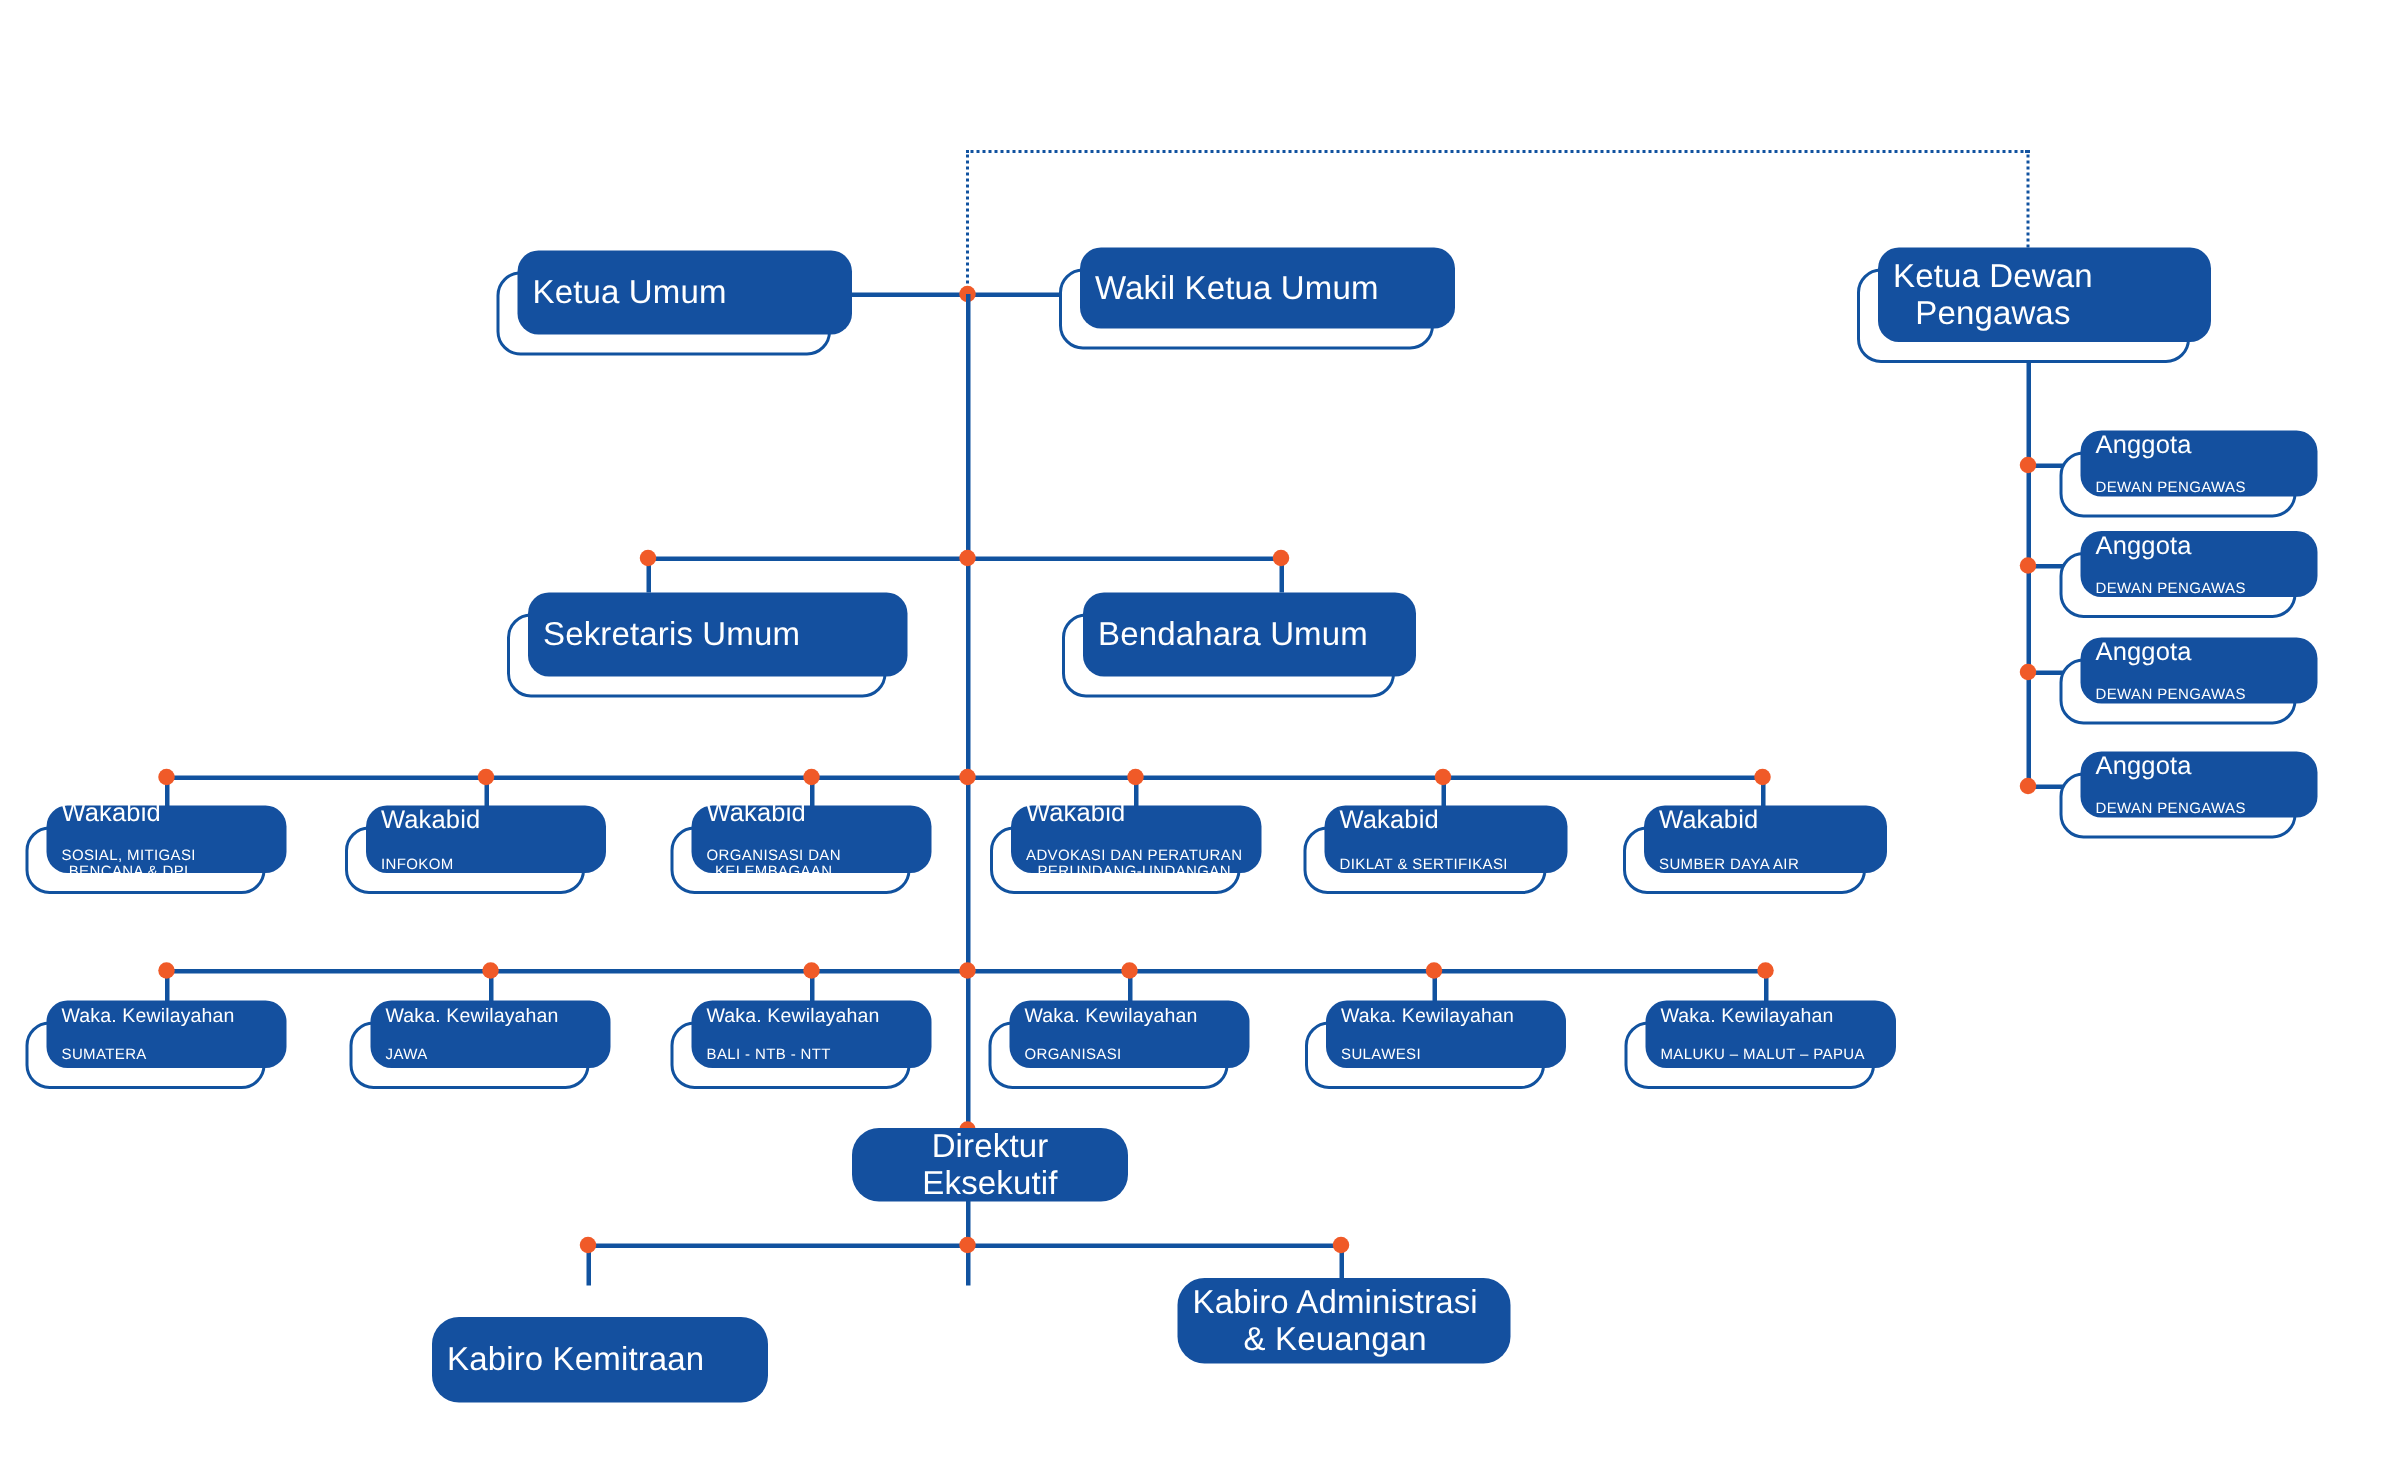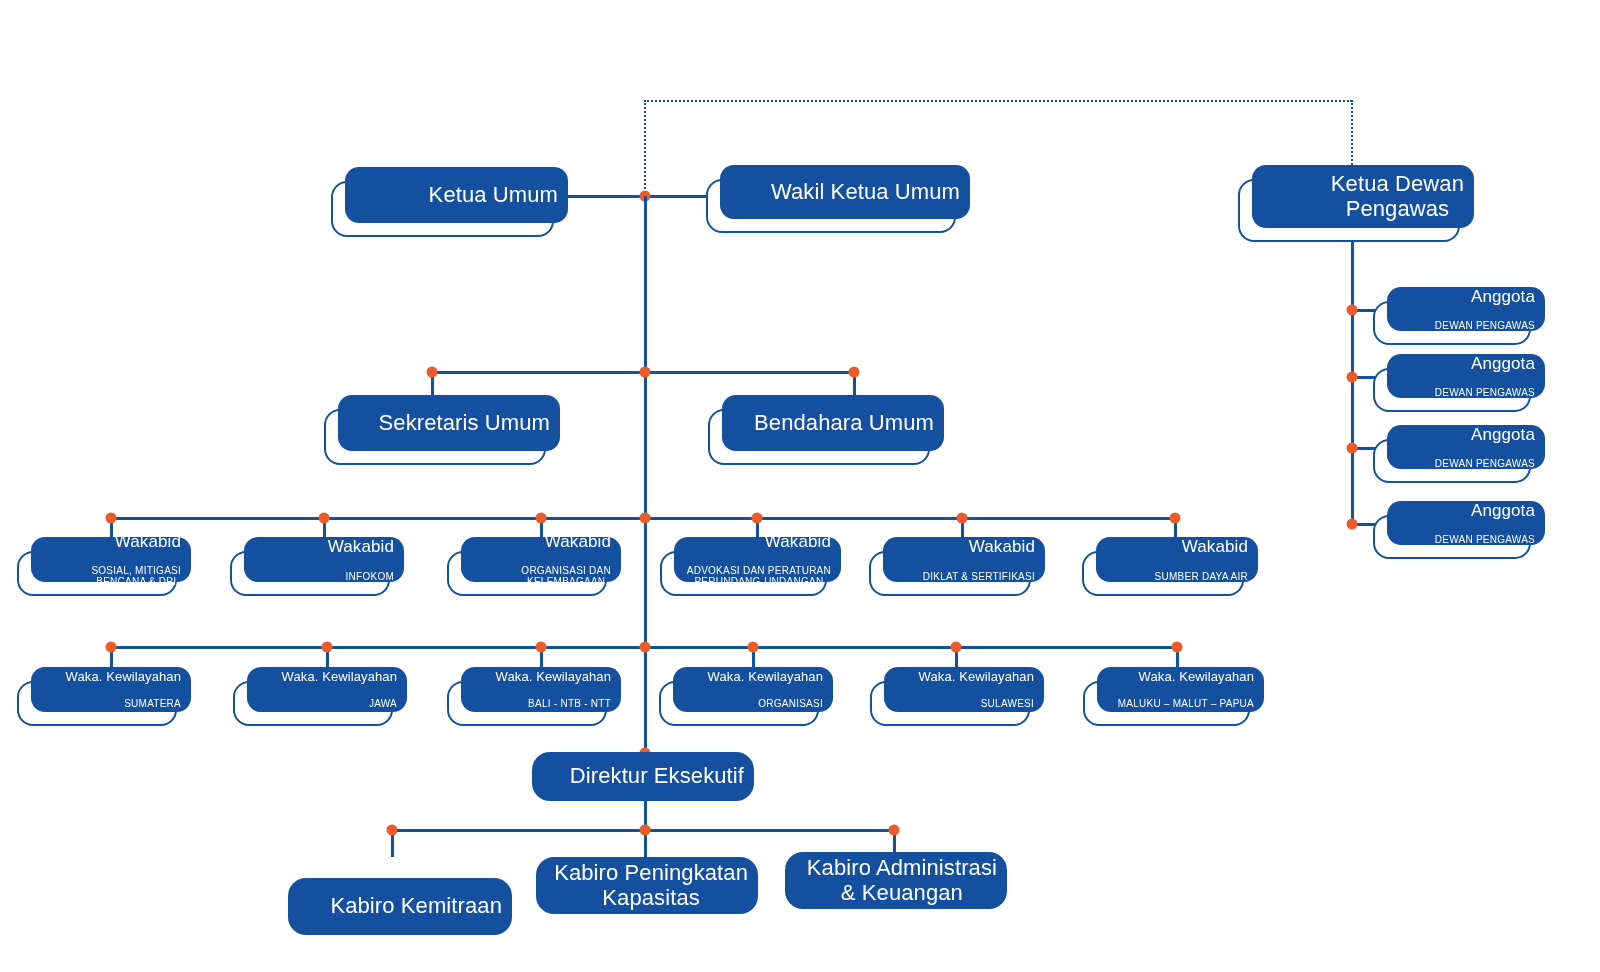"Ketua Umum" .node .face { align-items: flex-end -> flex-start }
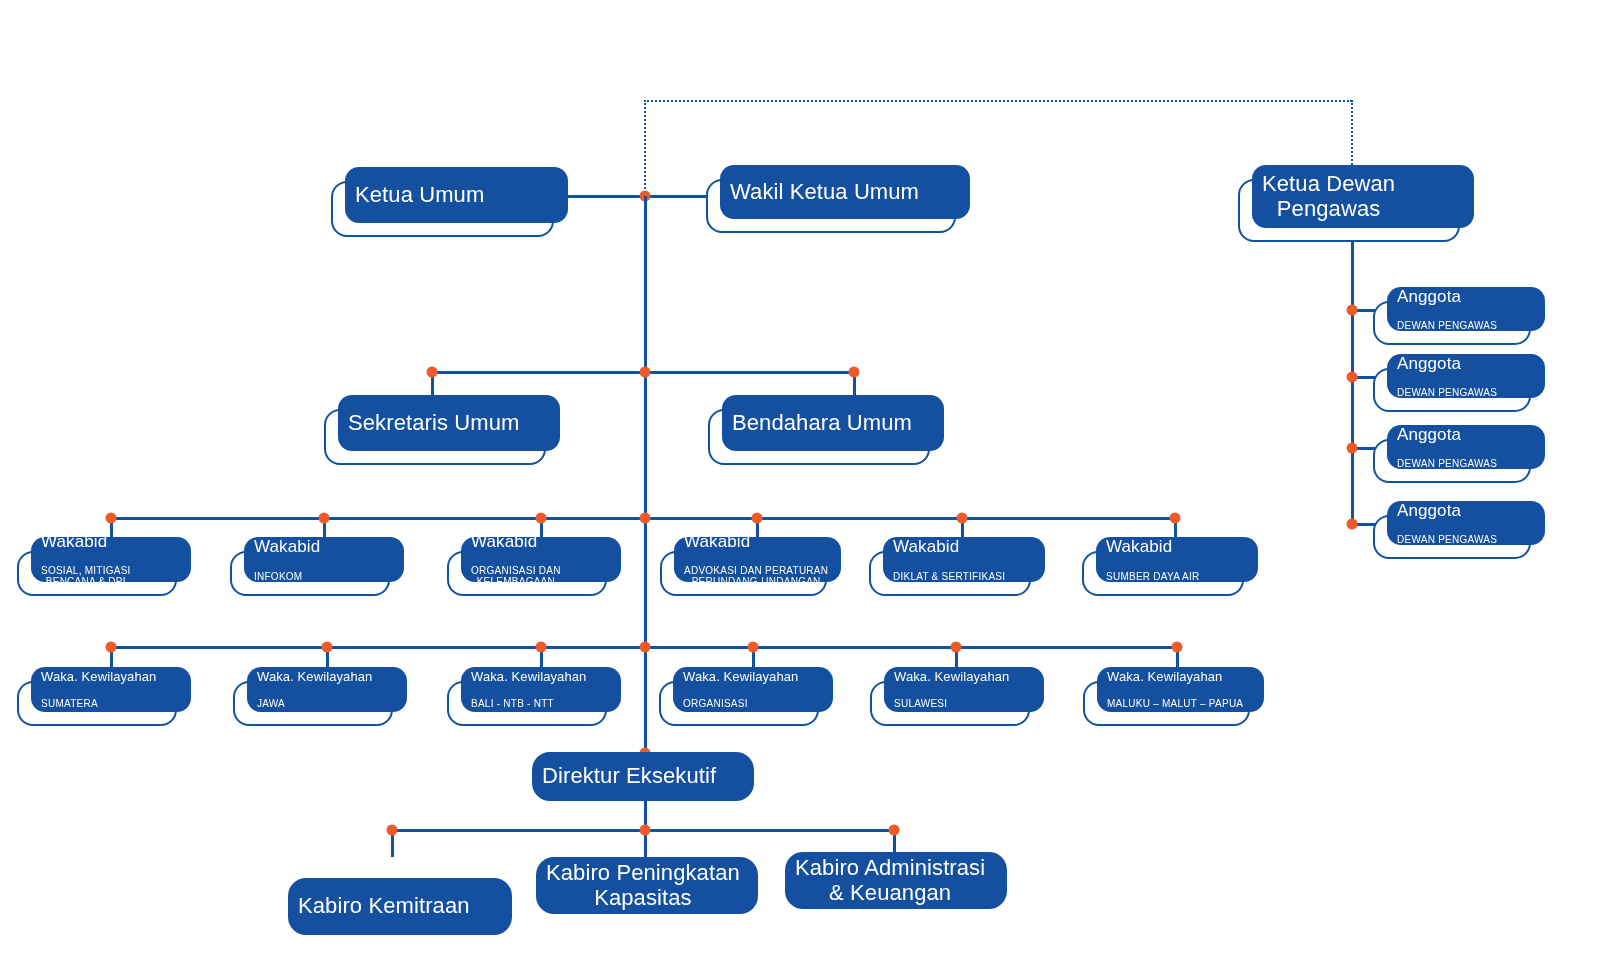"Sekretaris Umum" div.node { left: 338px -> 352px; width: 222px -> 253px }
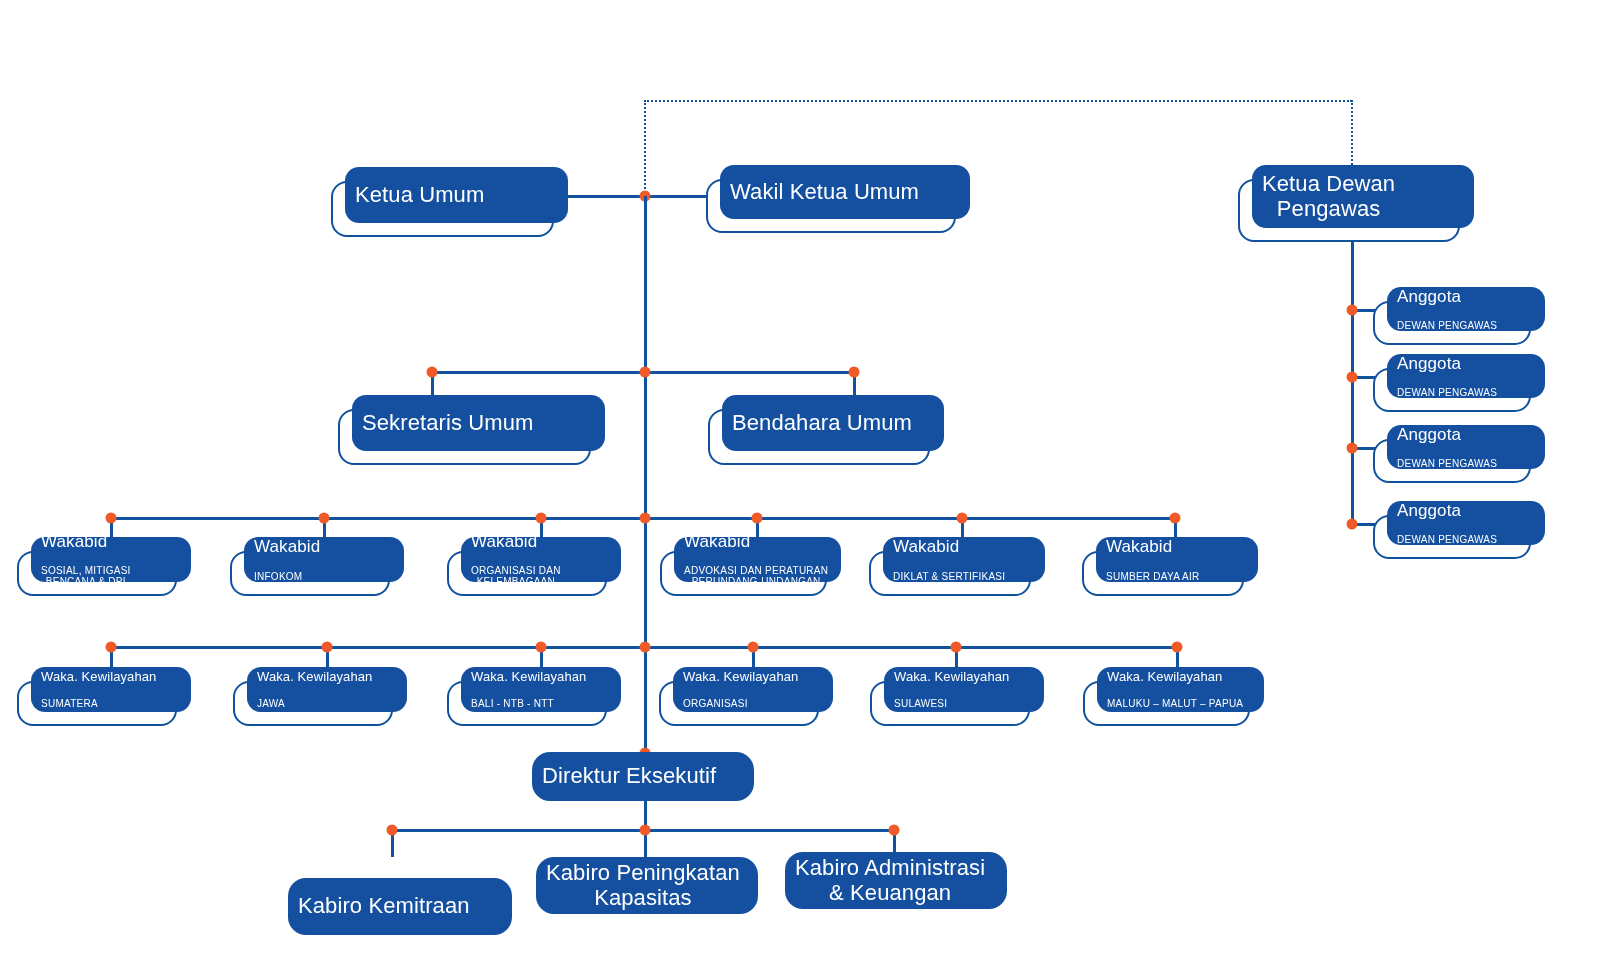"Direktur Eksekutif" div.node { left: 532px -> 568px; width: 222px -> 184px }
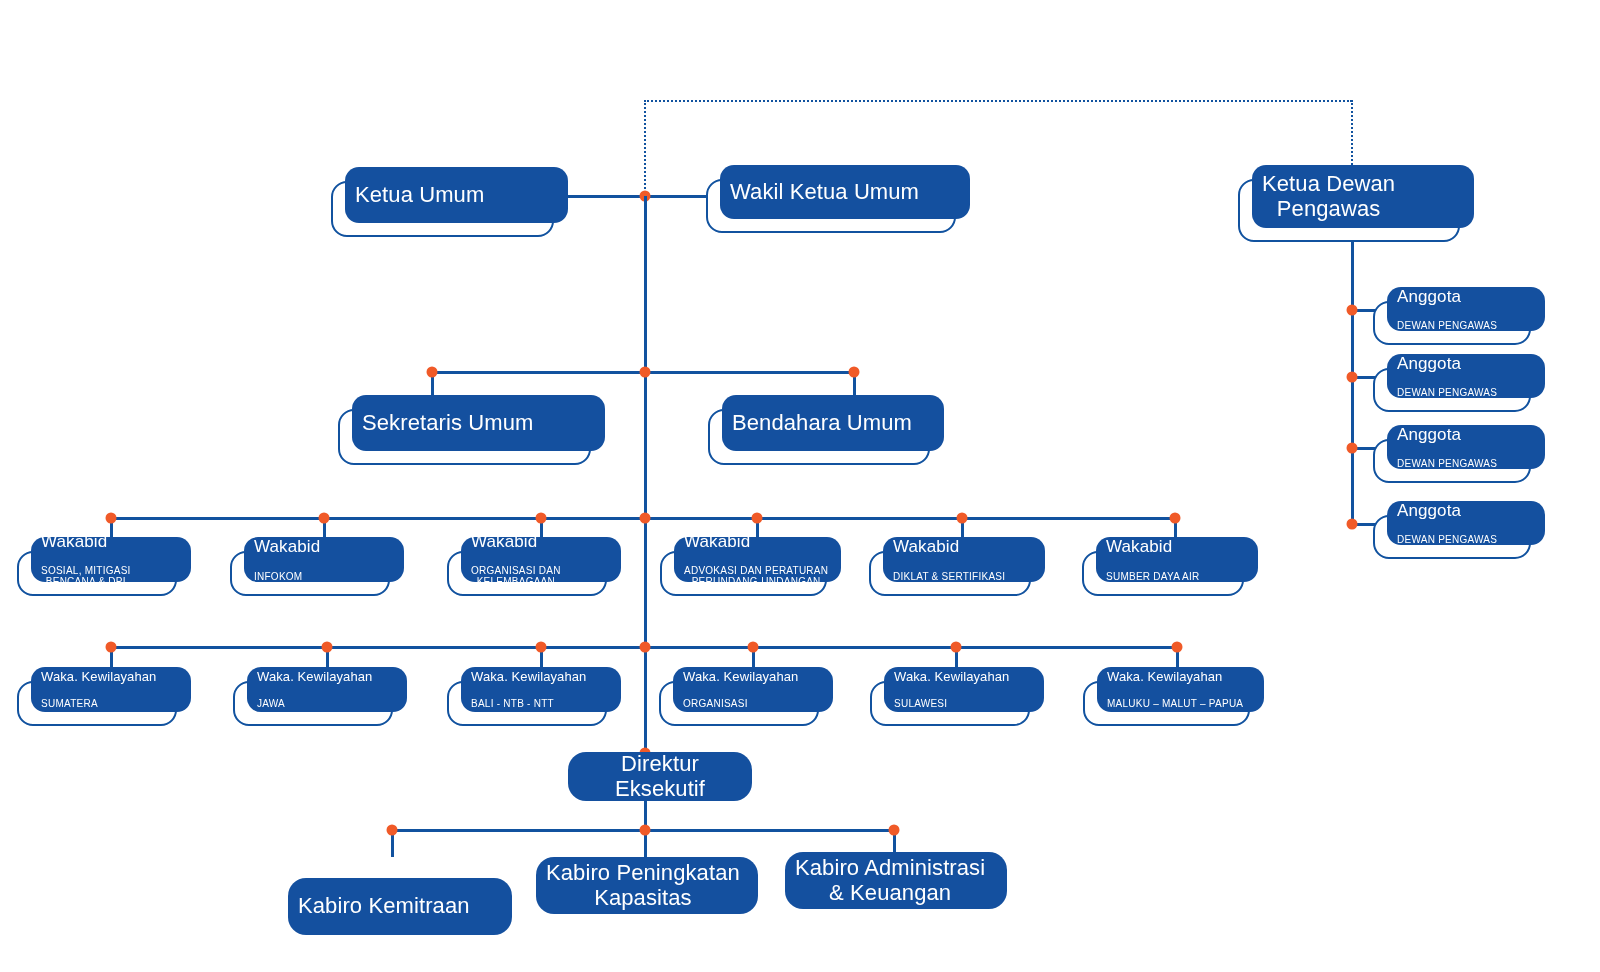"Kabiro Peningkatan" div.node { html: <div> <div> <div>Kabiro Peningkatan Kapasitas</div> </div> </div> -> none }
